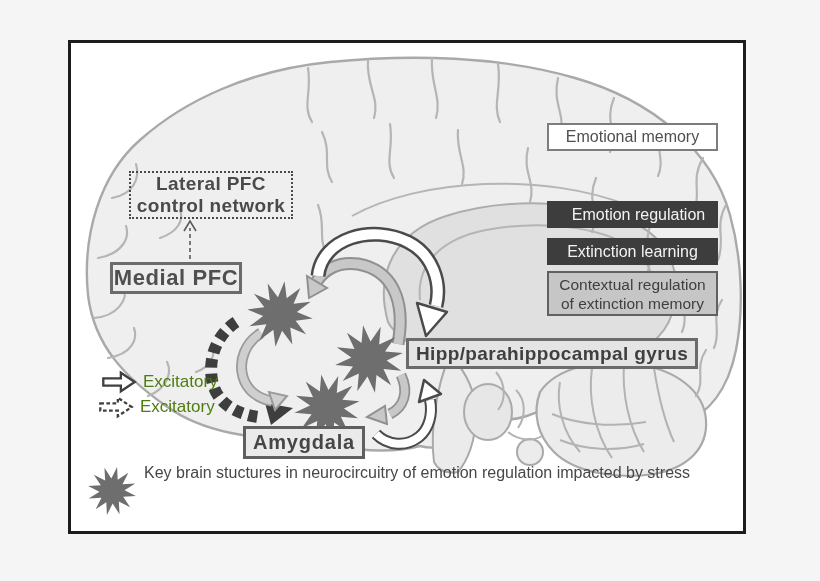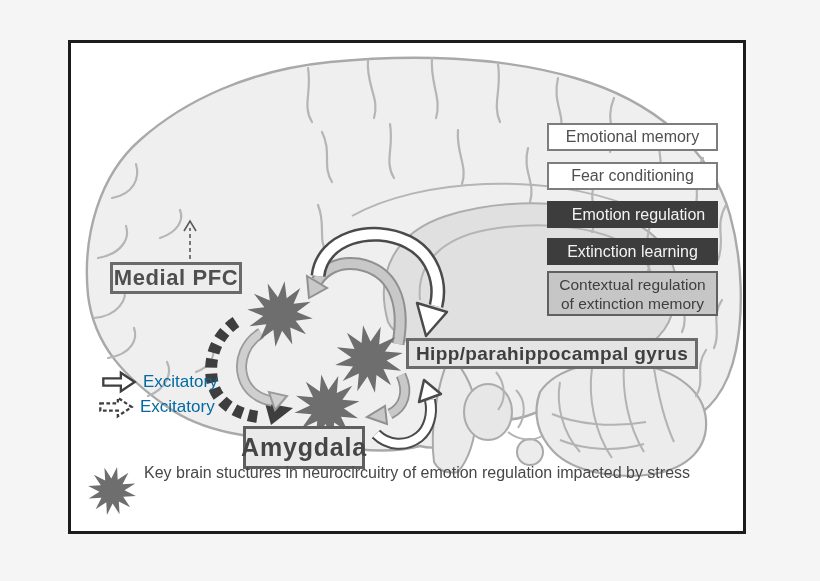"Lateral PFC" div.lbl { html: none -> <div> <span>Lateral PFC</span> <span>control network</span> </div> }
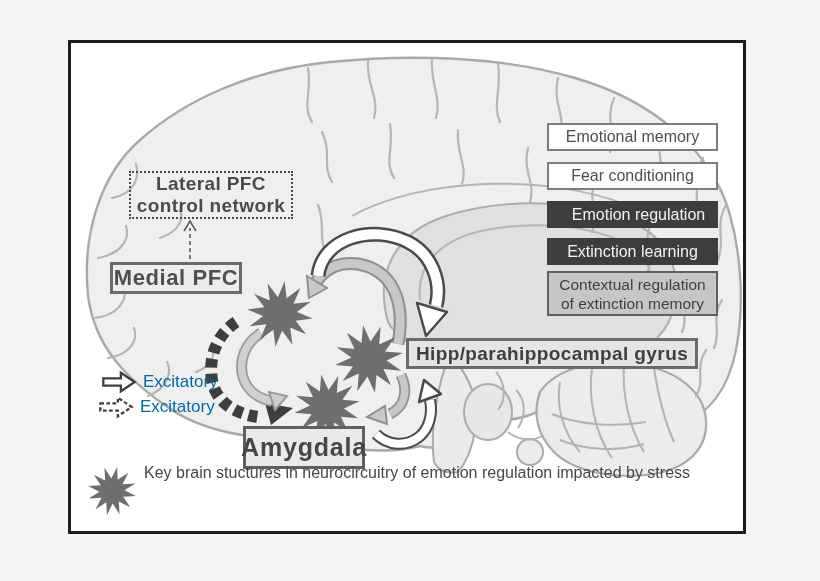"Fear conditioning" div.pbox { html: <div>Fear conditioning</div> -> none }
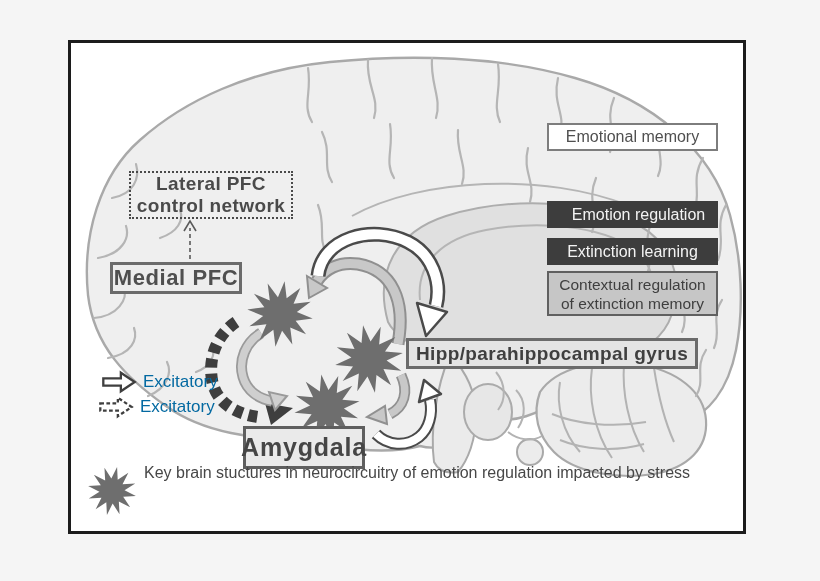"Excitatory" .legend-row { color: #0369a1 -> #4d7c0f }
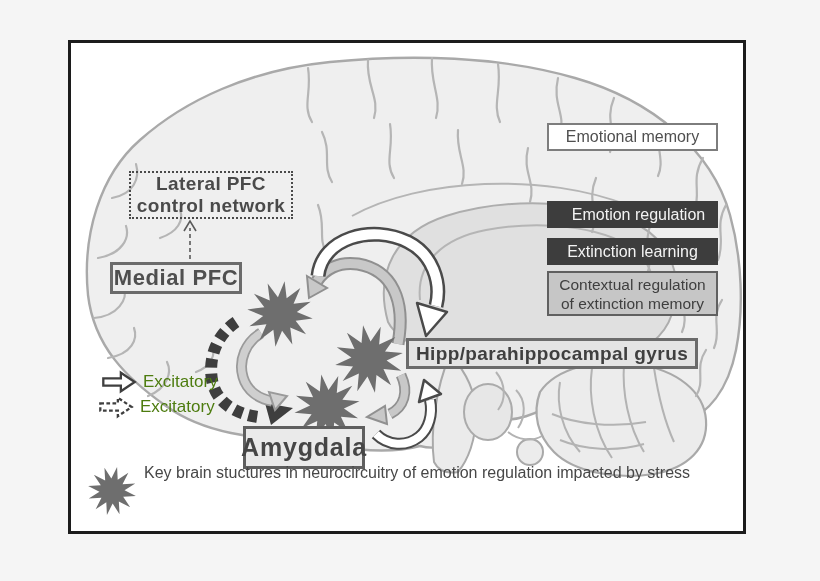"Amygdala" .lbl-amygdala { font-size: 25px -> 20px; height: 43px -> 33px }
